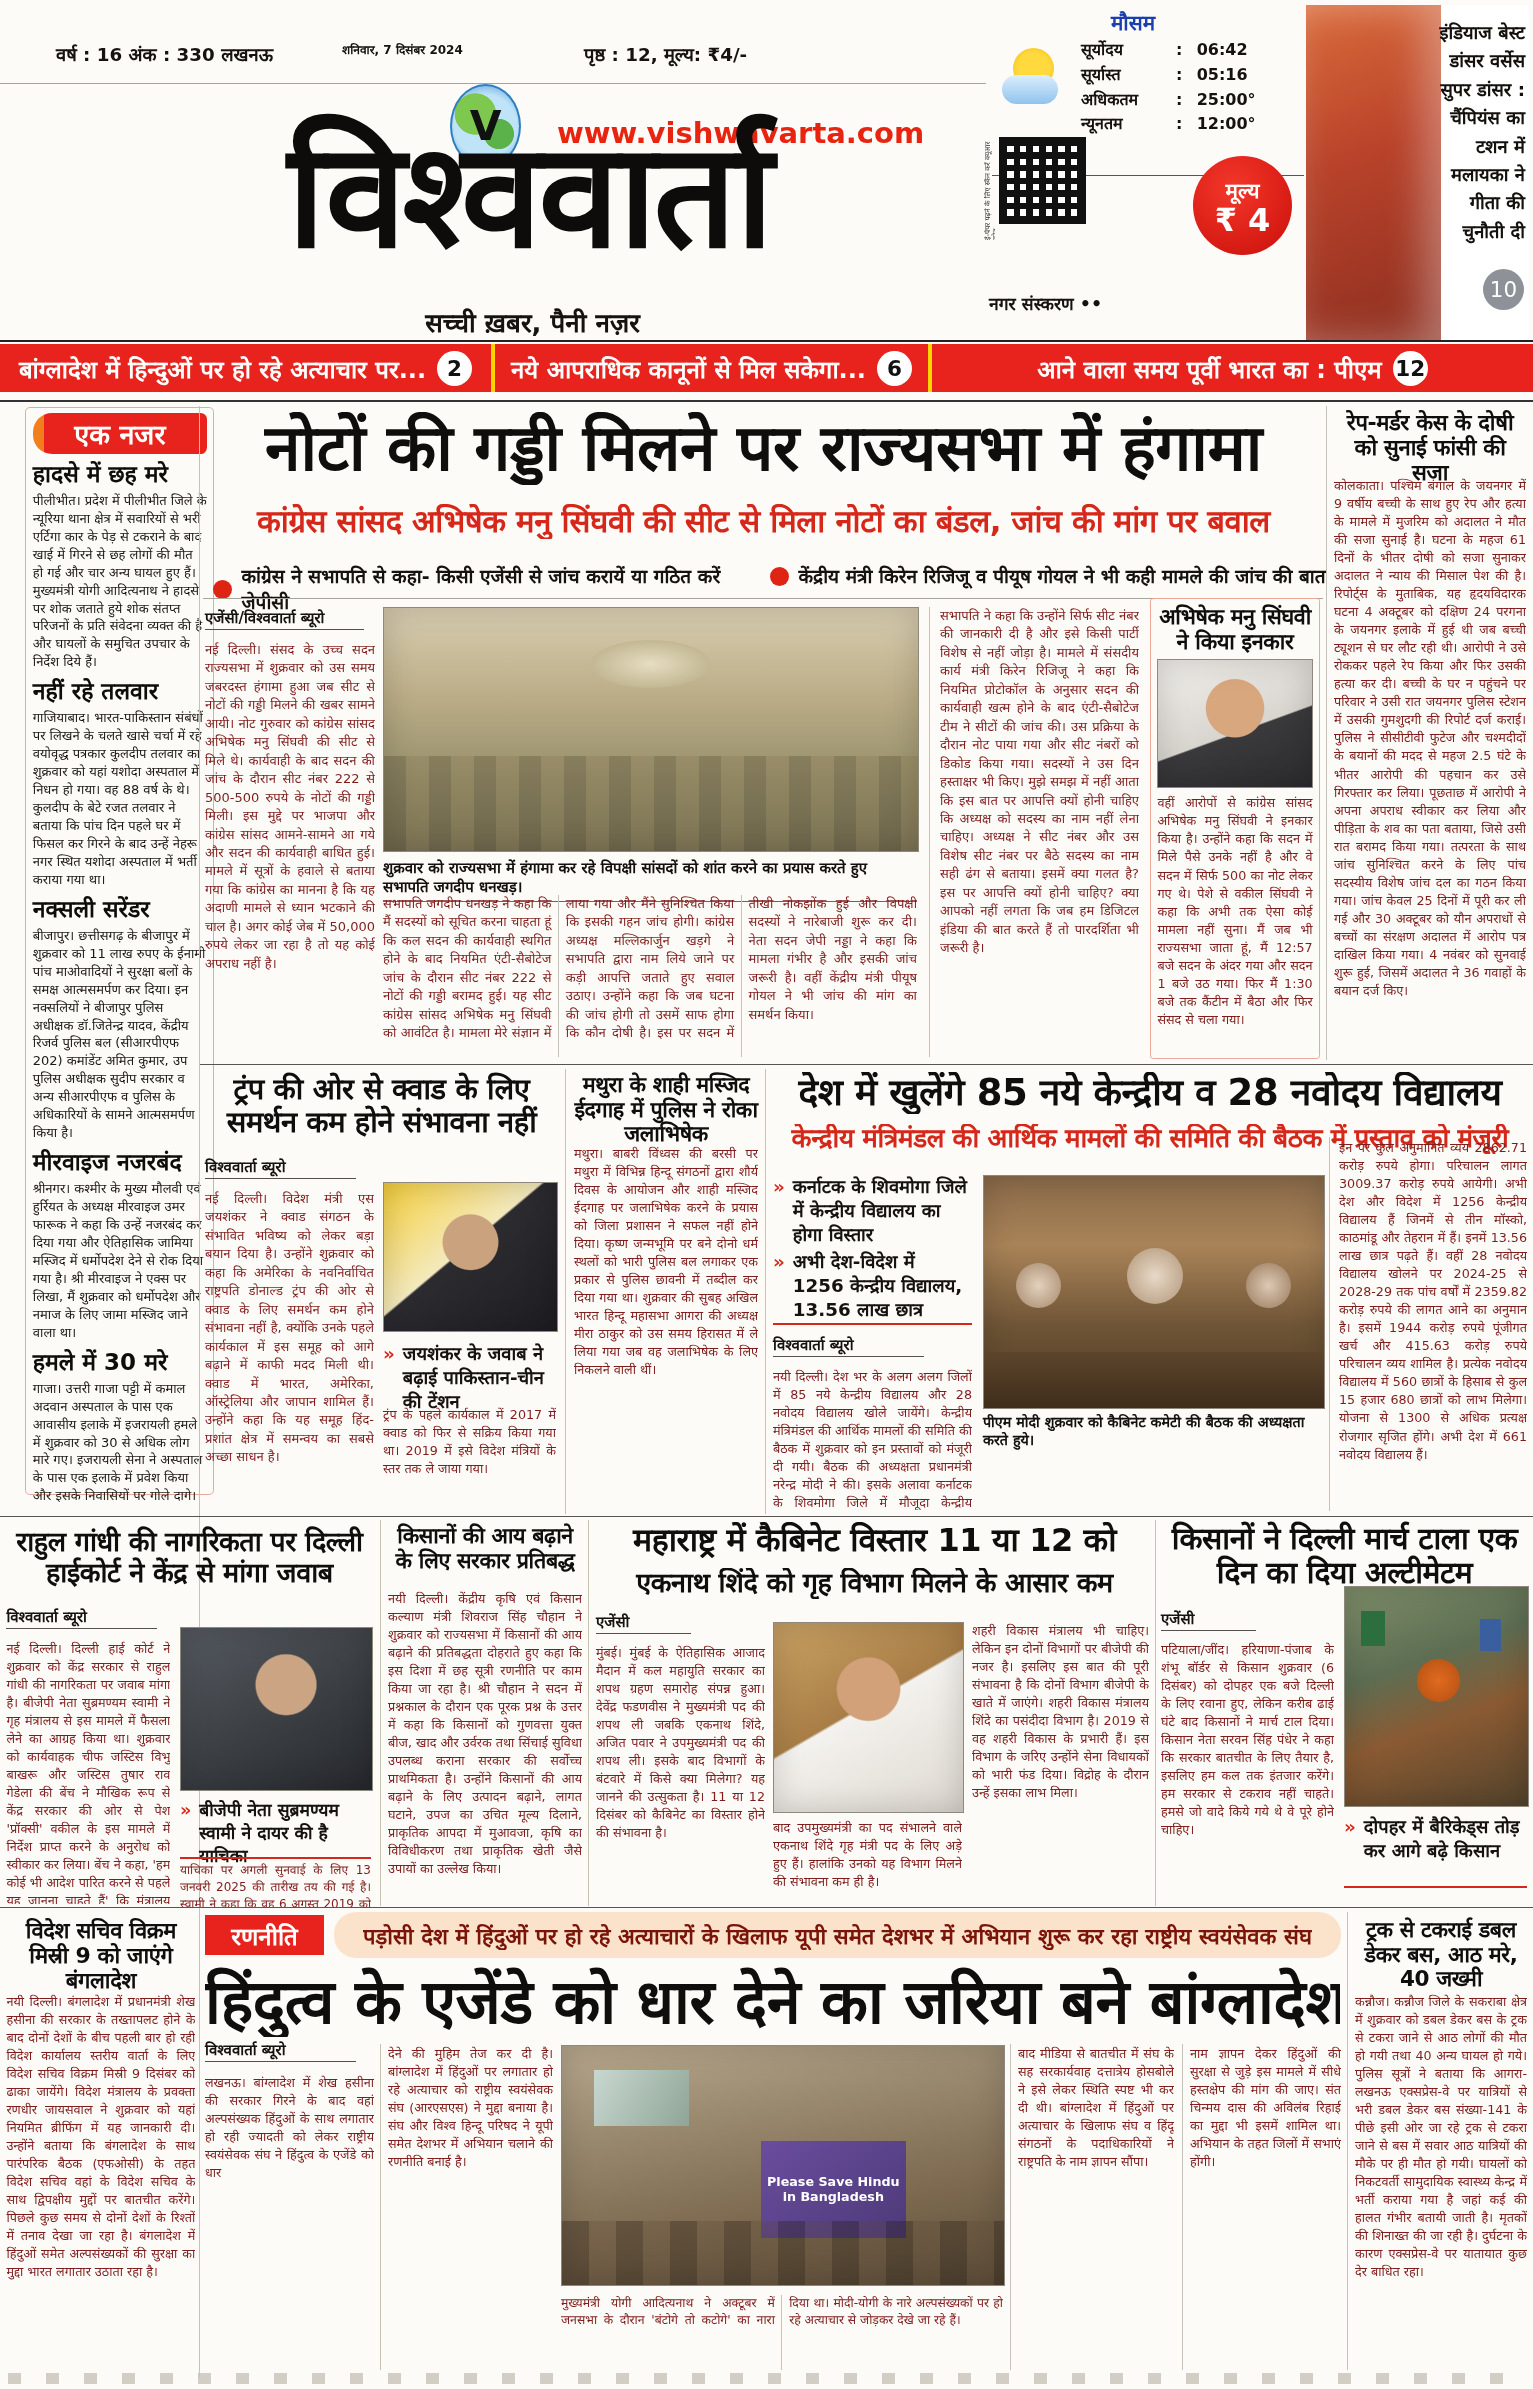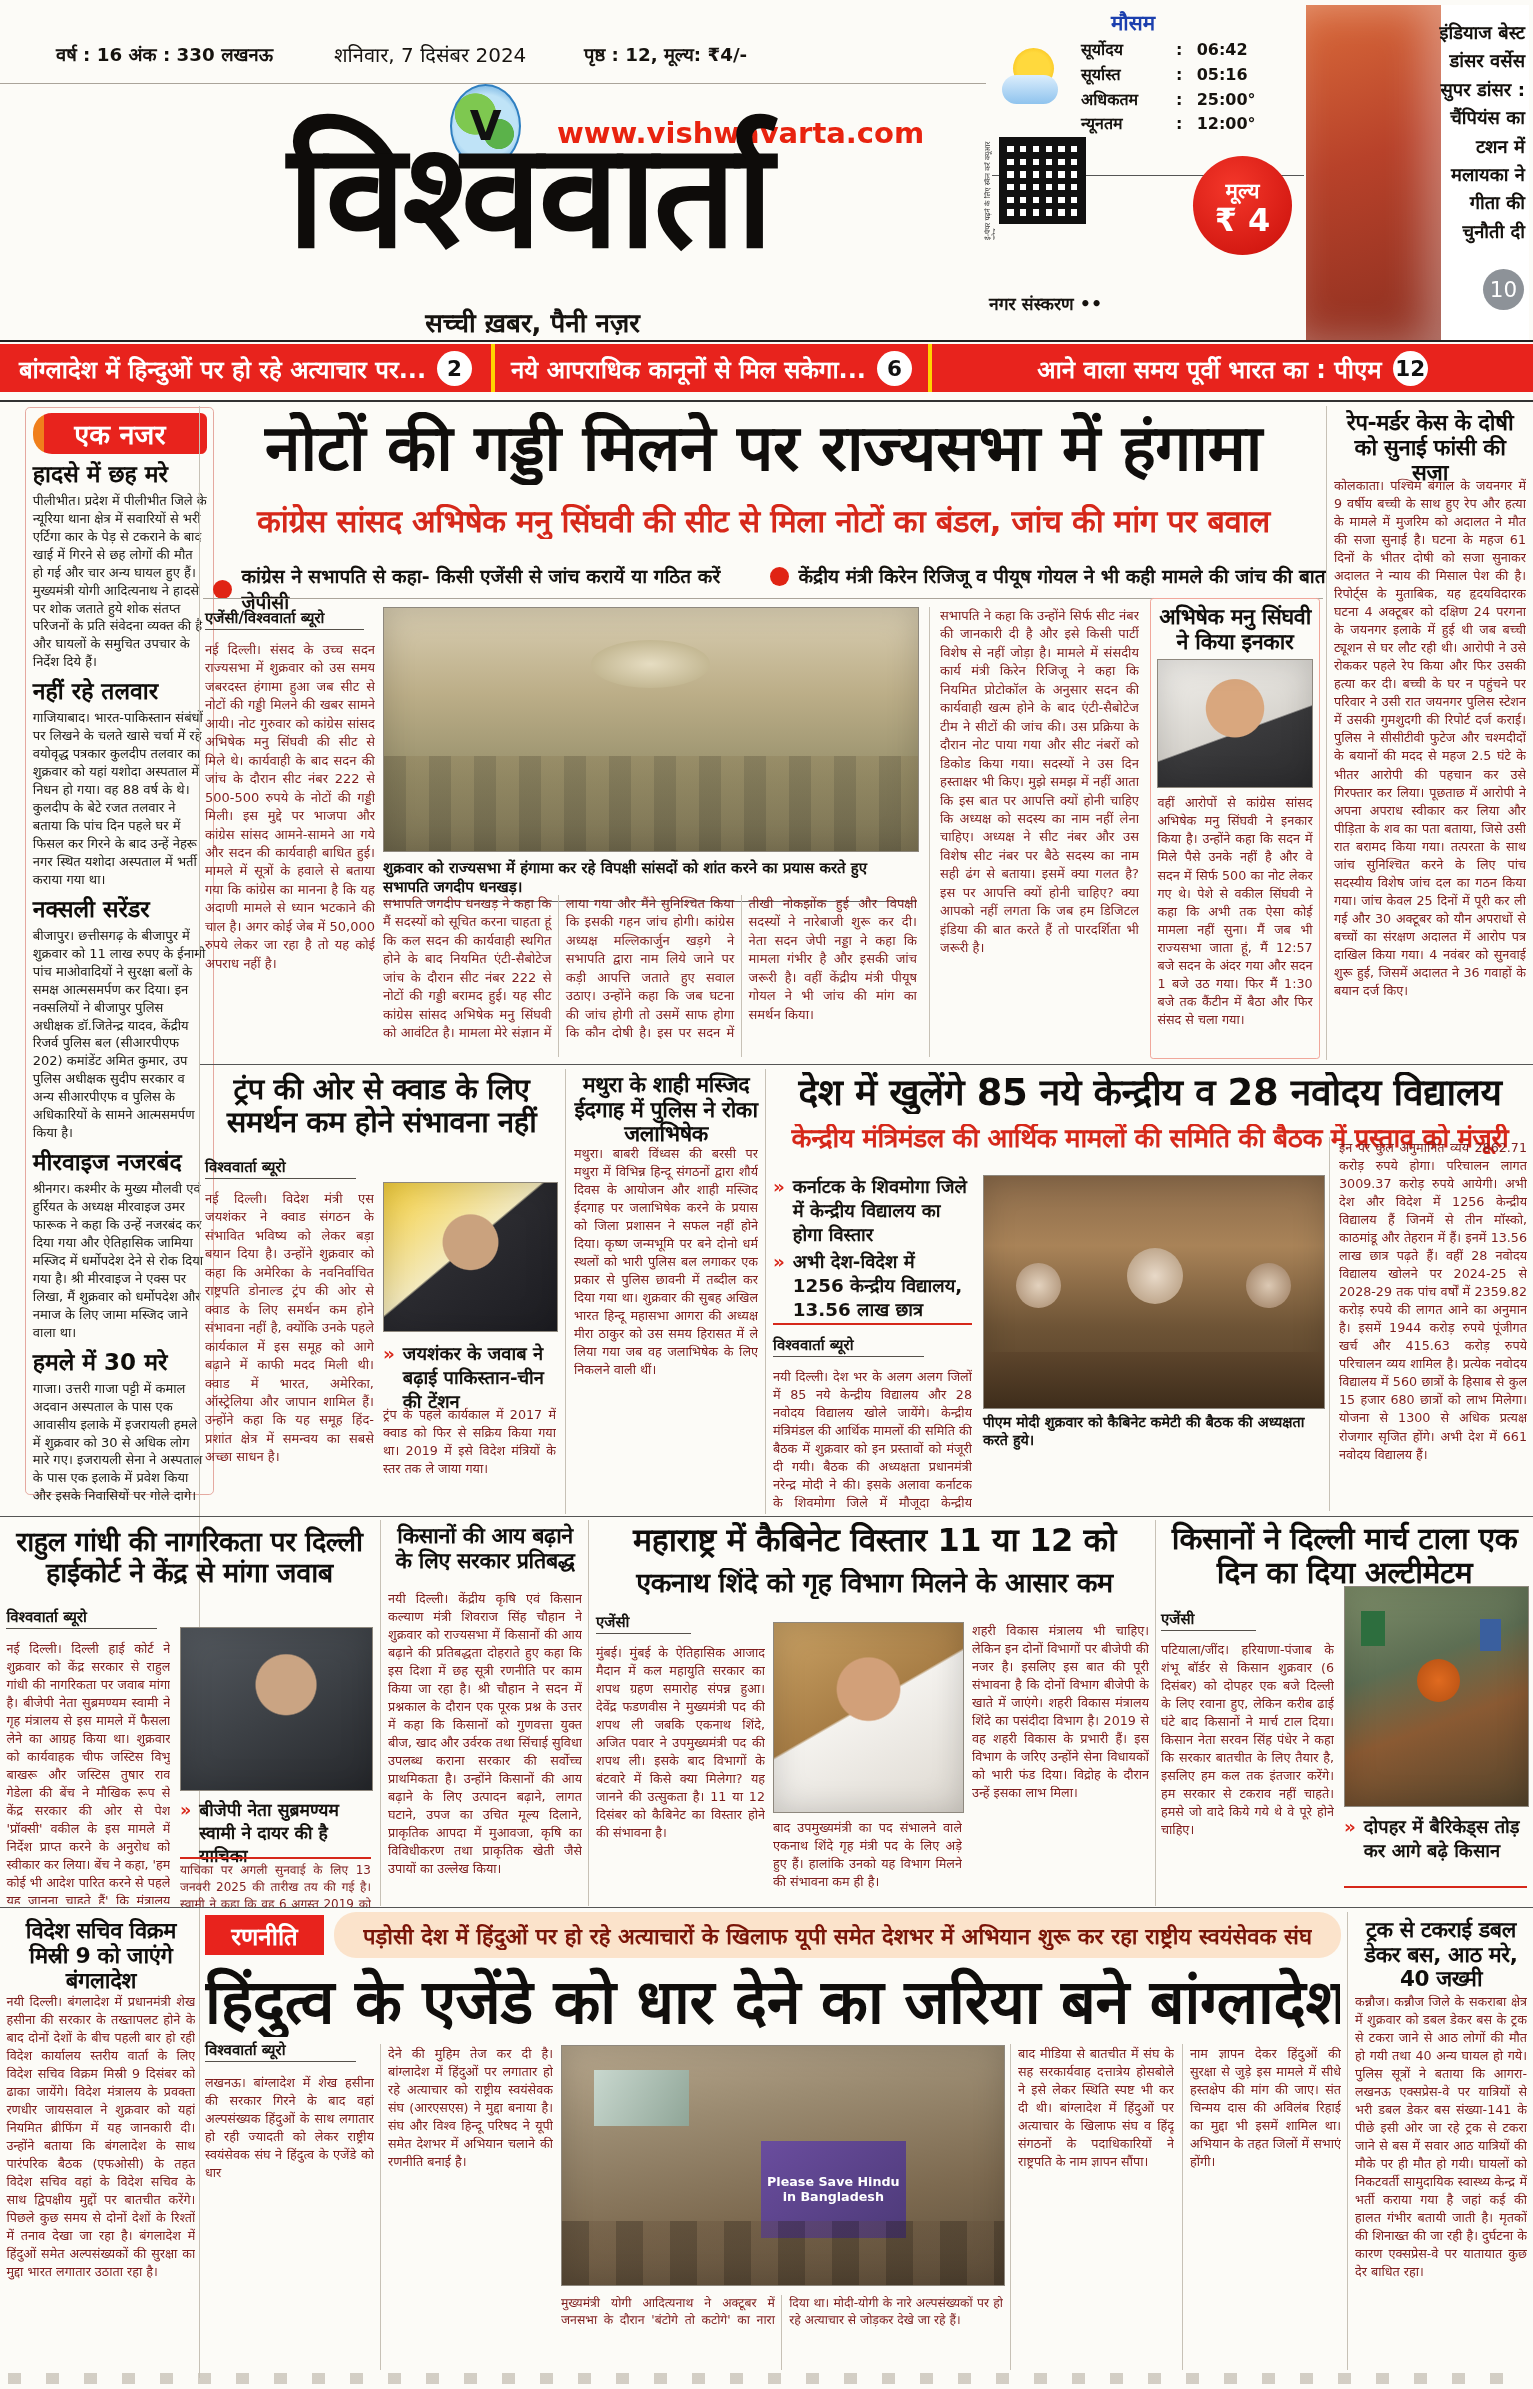"शनिवार, 7 दिसंबर 2024" div.a { font-size: 20px -> 12px; font-weight: 400 -> 700; left: 334px -> 342px }
